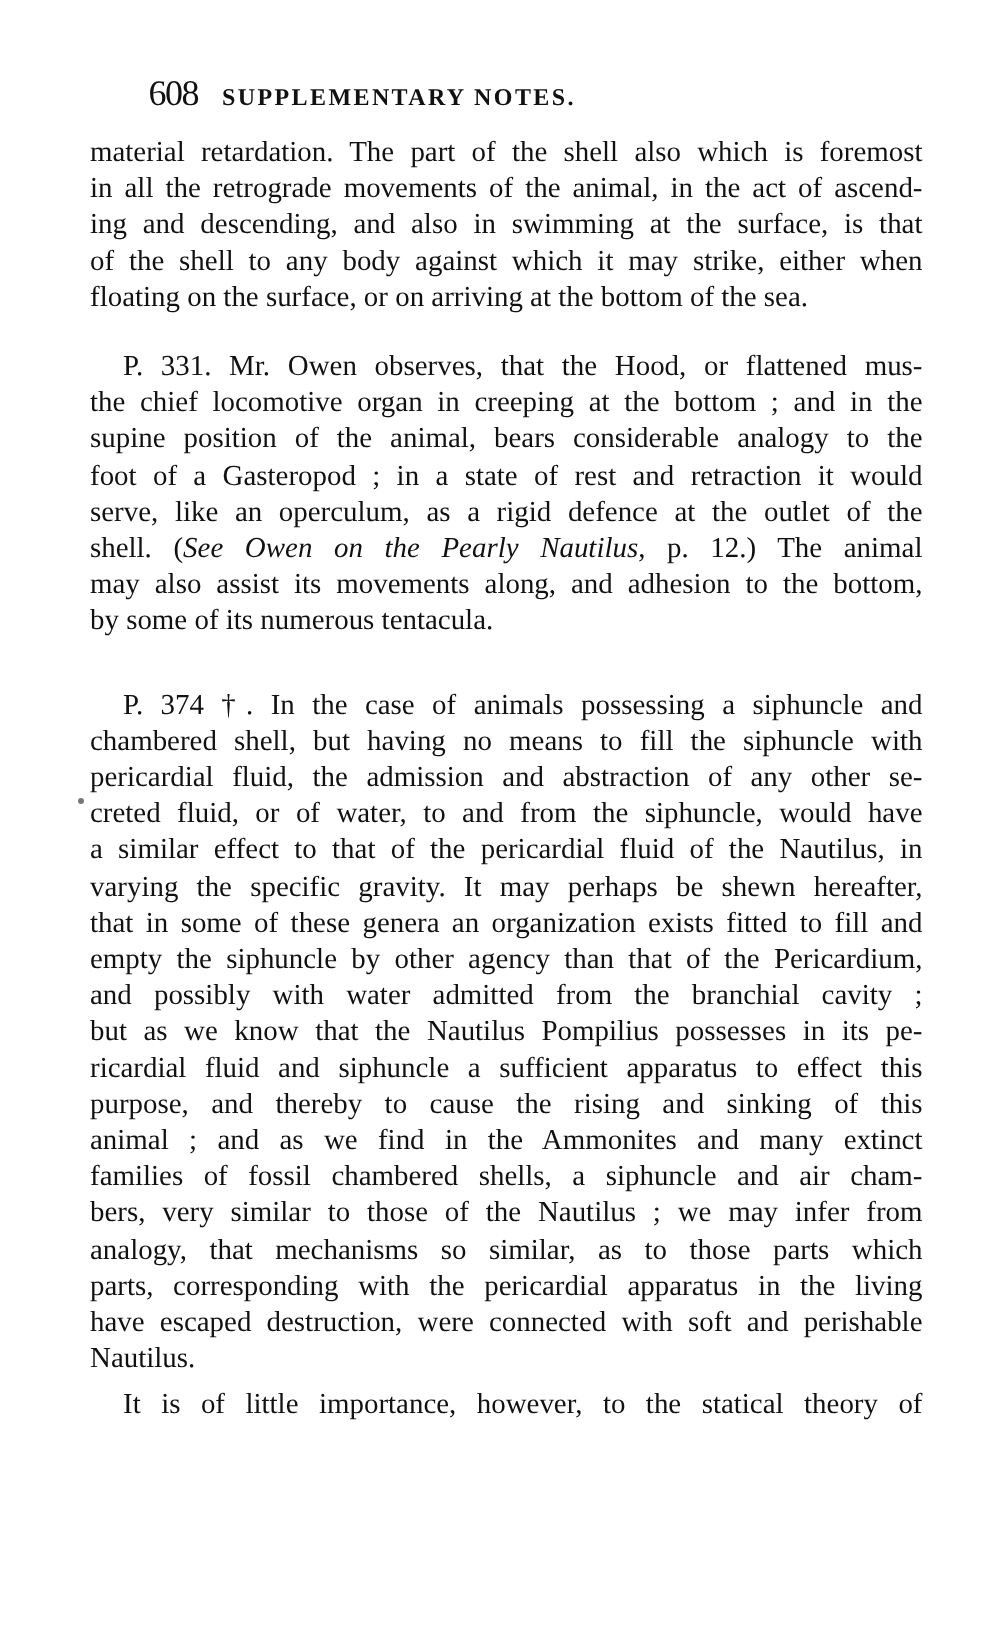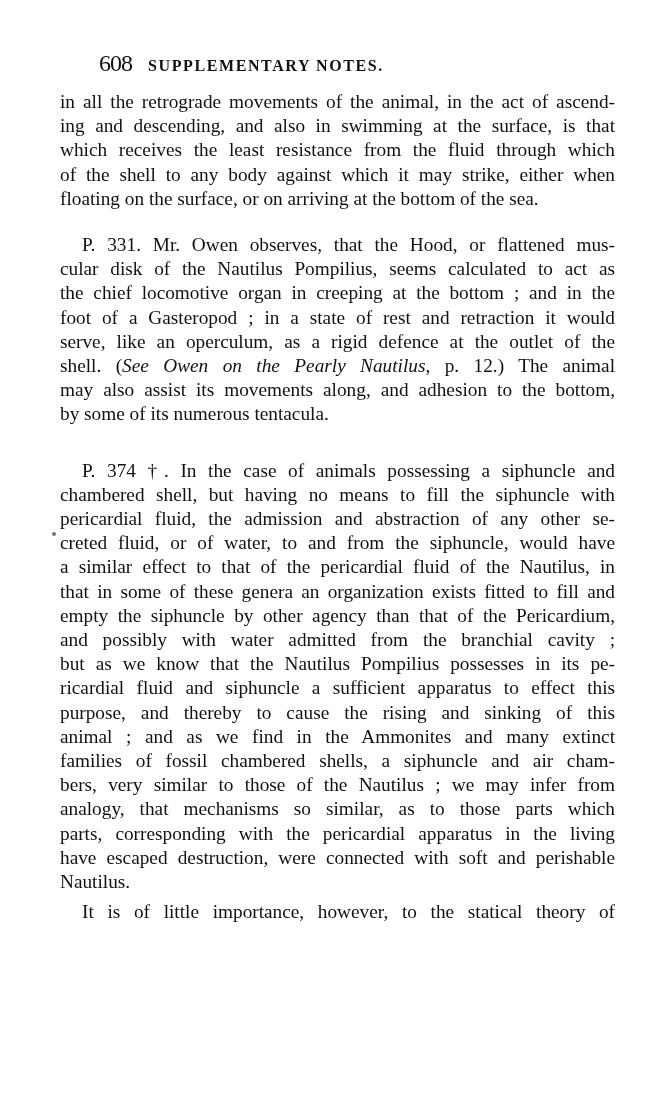"material retardation. The part of" span.line { html: none -> <span>material retardation. The part of the shell also which is foremost</span> }
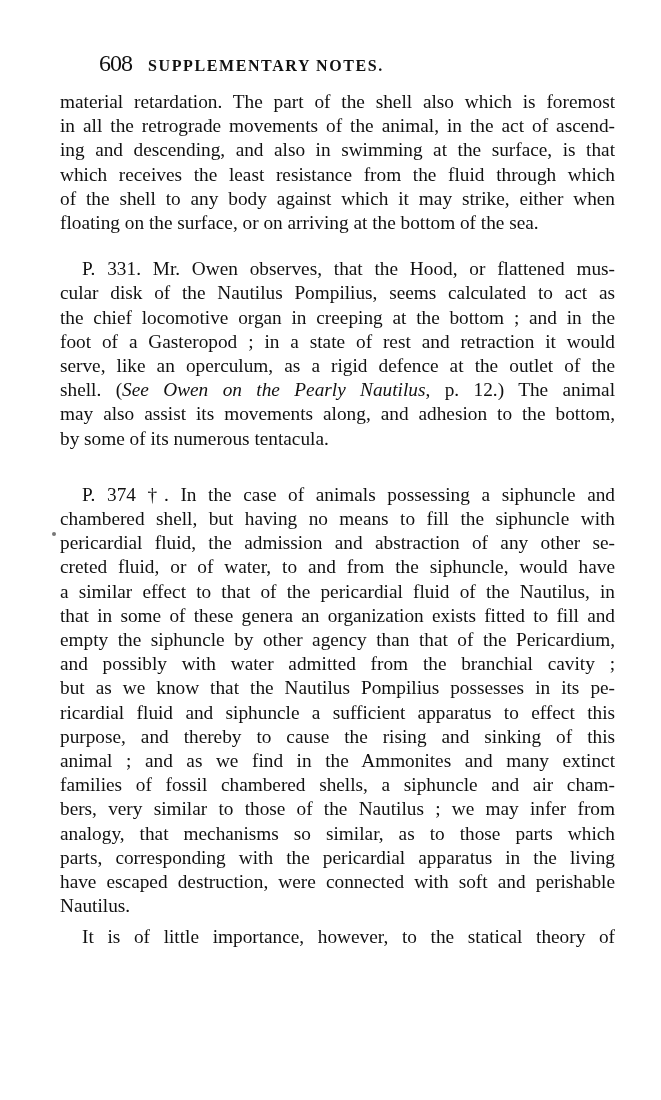"which receives the least resistance" span.line { html: <span>which receives the least resistance from the fluid through which</span> -> none }
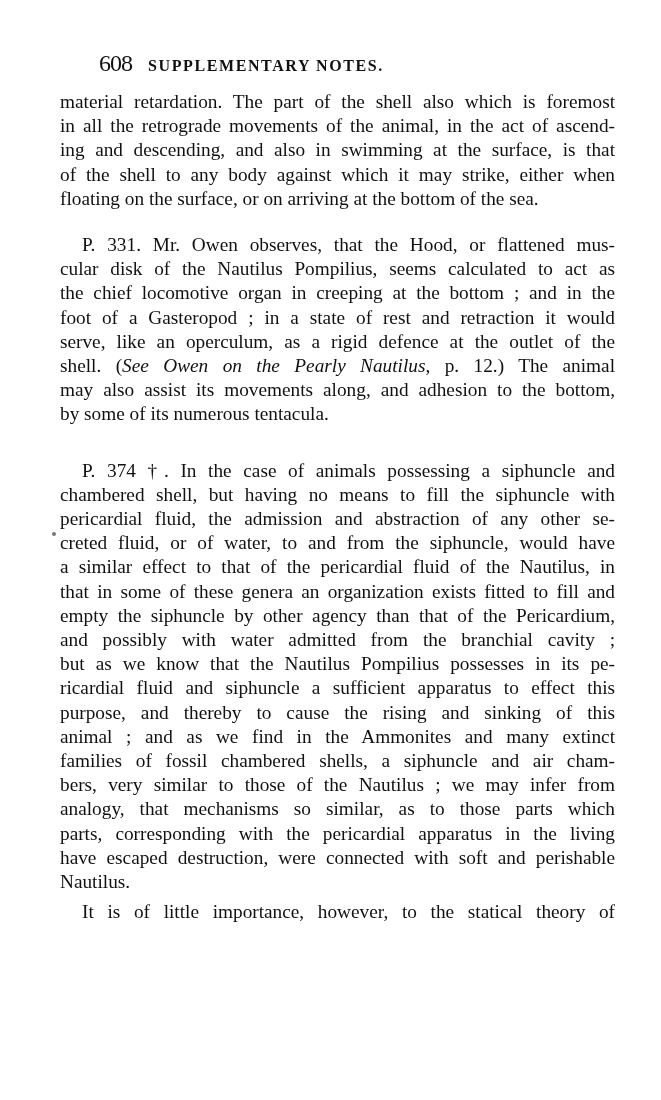"cular disk of the Nautilus" span.line { html: <span>cular disk of the Nautilus Pompilius, seems calculated to act as</span> -> none }
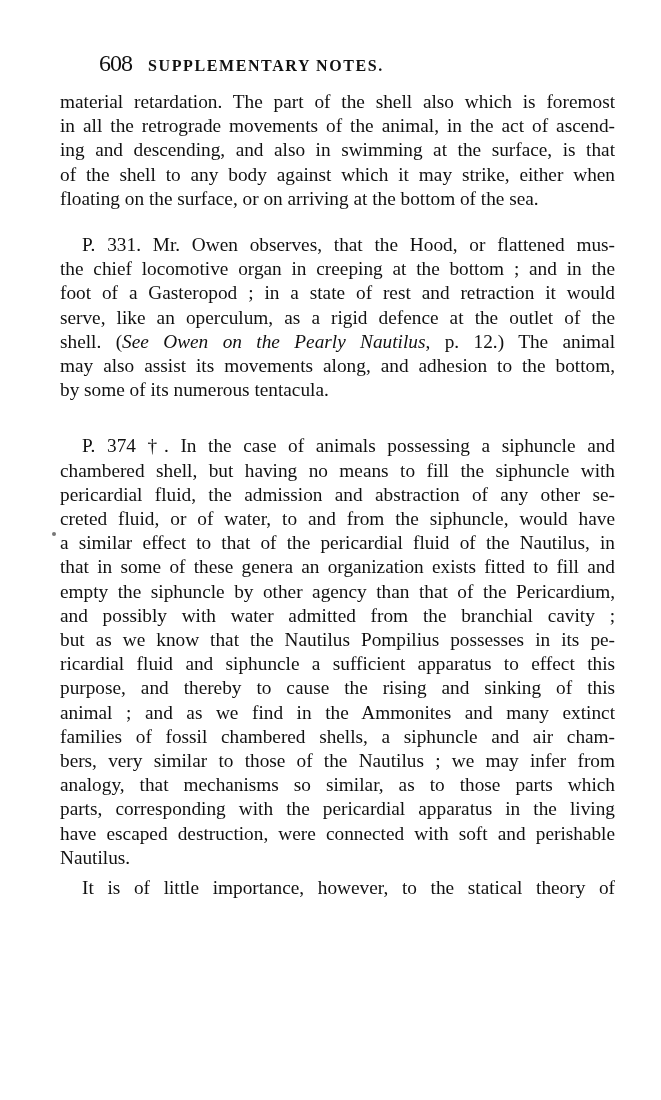"supine position of the animal," span.line { html: none -> <span>supine position of the animal, bears considerable analogy to the</span> }
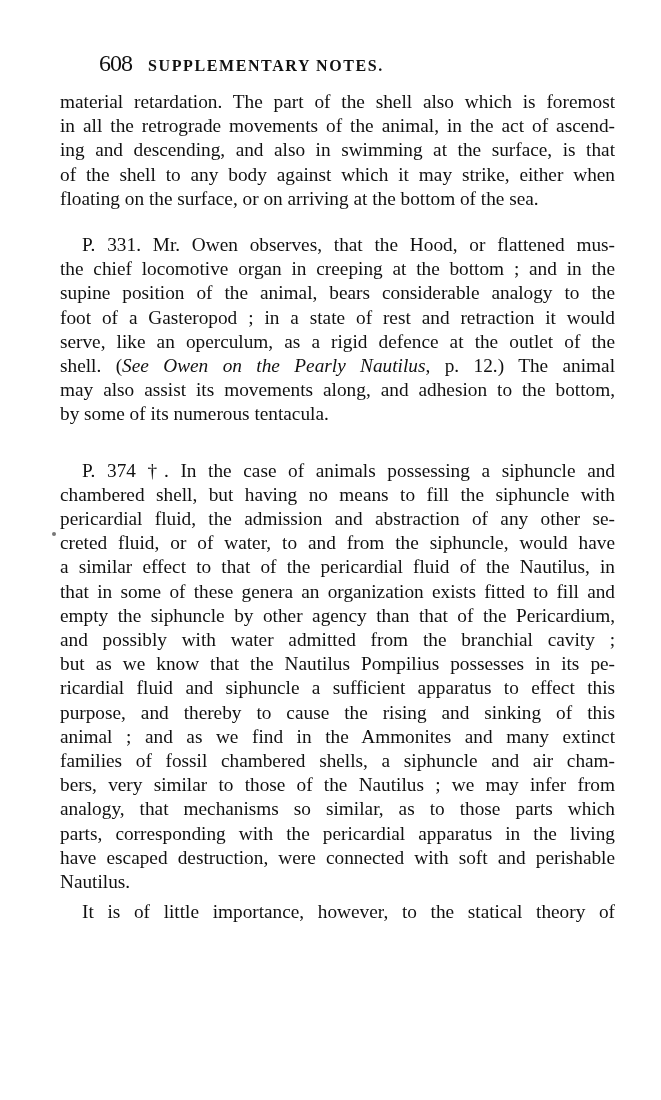"varying the specific gravity. It" span.line { html: none -> <span>varying the specific gravity. It may perhaps be shewn hereafter,</span> }
